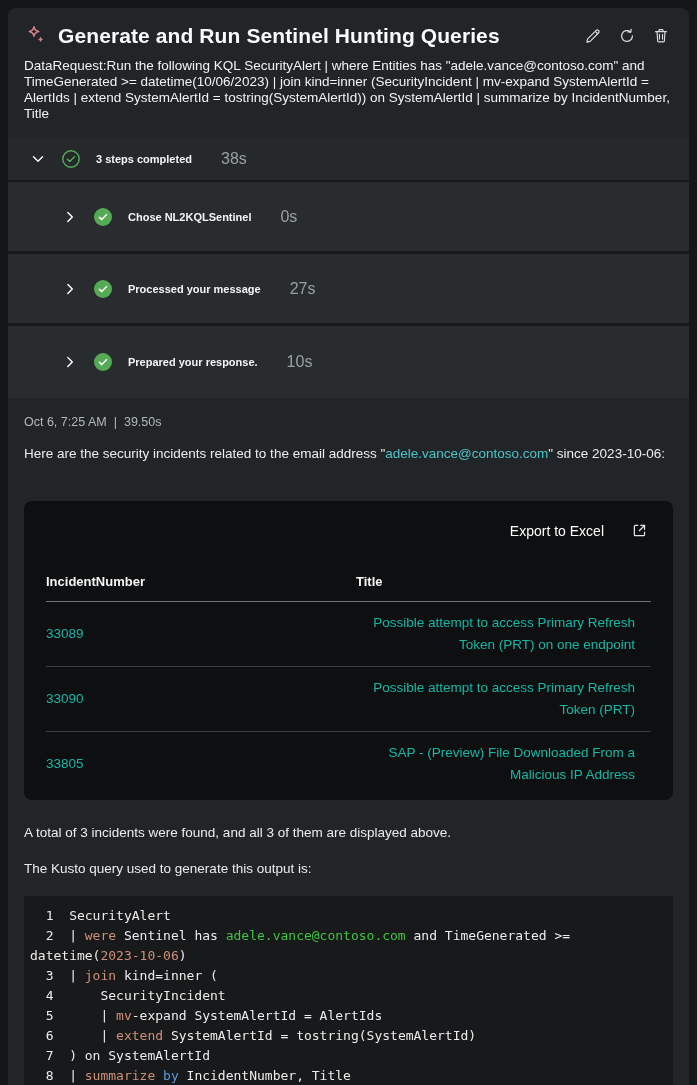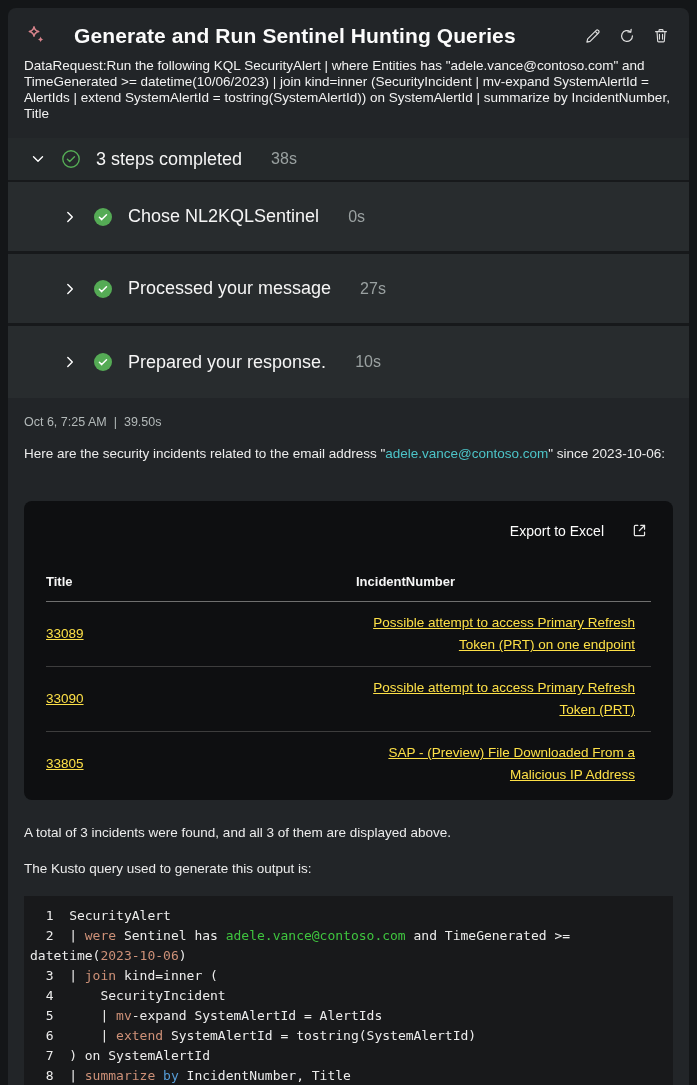"Generate and Run Sentinel Hunting" .title-row { gap: 26px -> 10px }
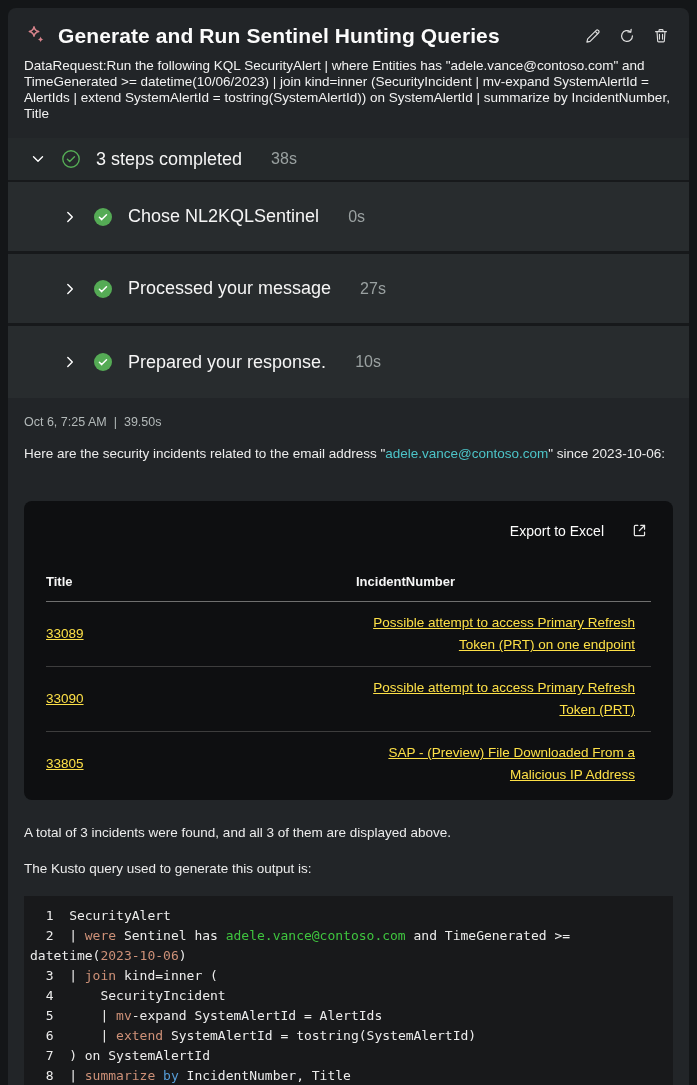"3 steps completed" .step-label, .summary-label { font-size: 18px -> 11px; font-weight: 400 -> 700 }
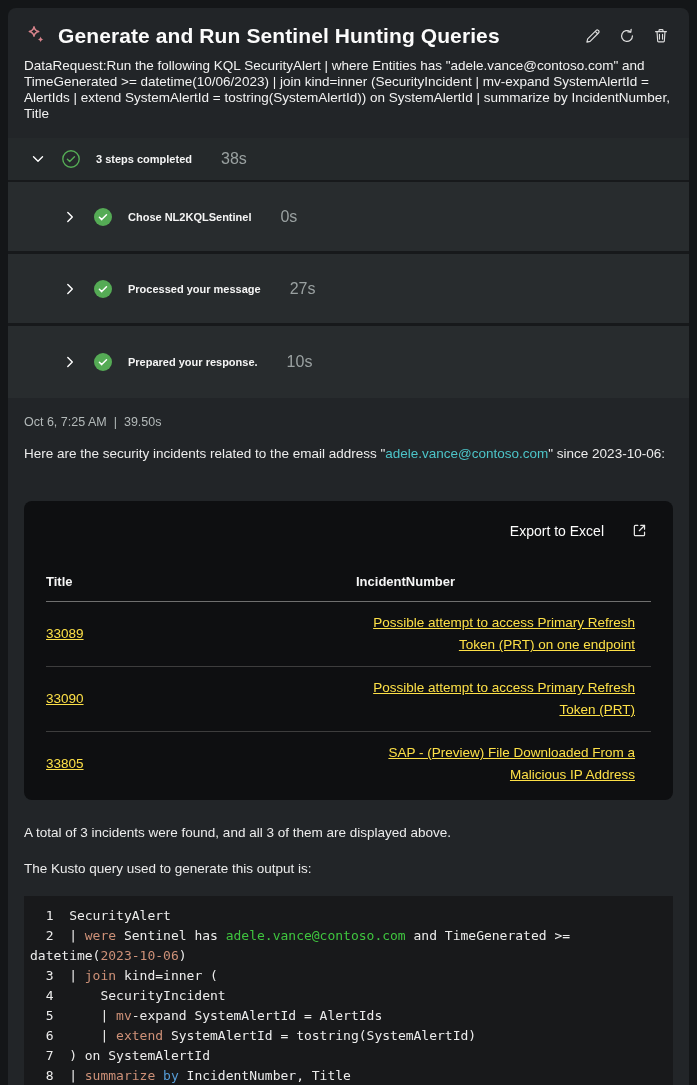"Title" div { order: before "IncidentNumber" -> after "IncidentNumber" }
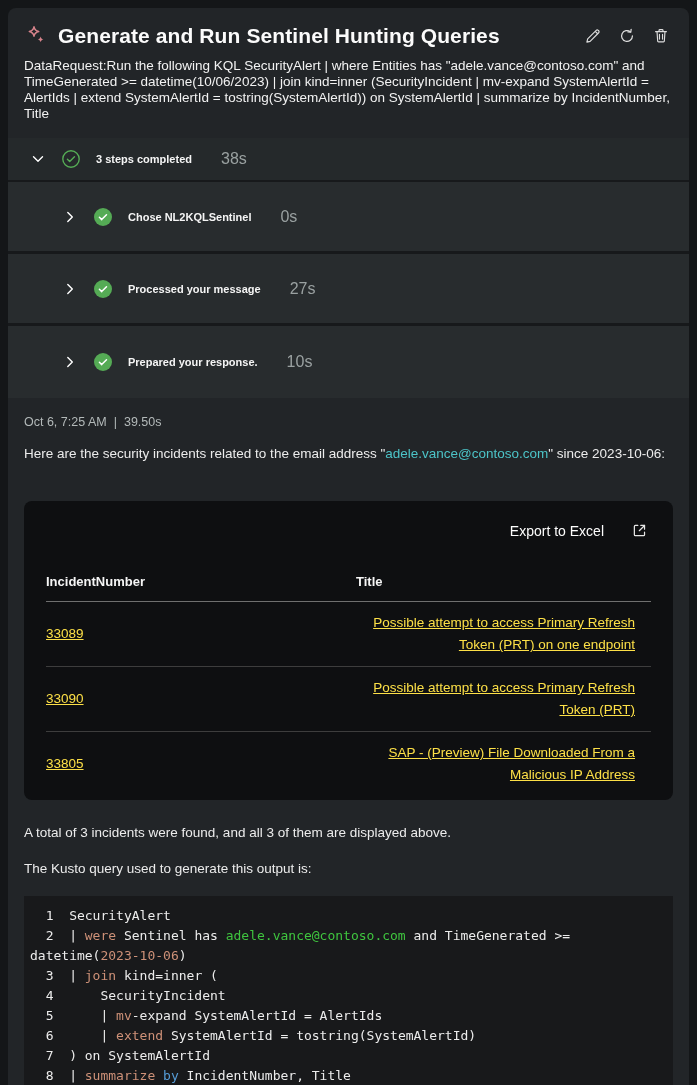"33089" .trow { color: #fde047 -> #14b8a6; text-decoration: underline -> none }
